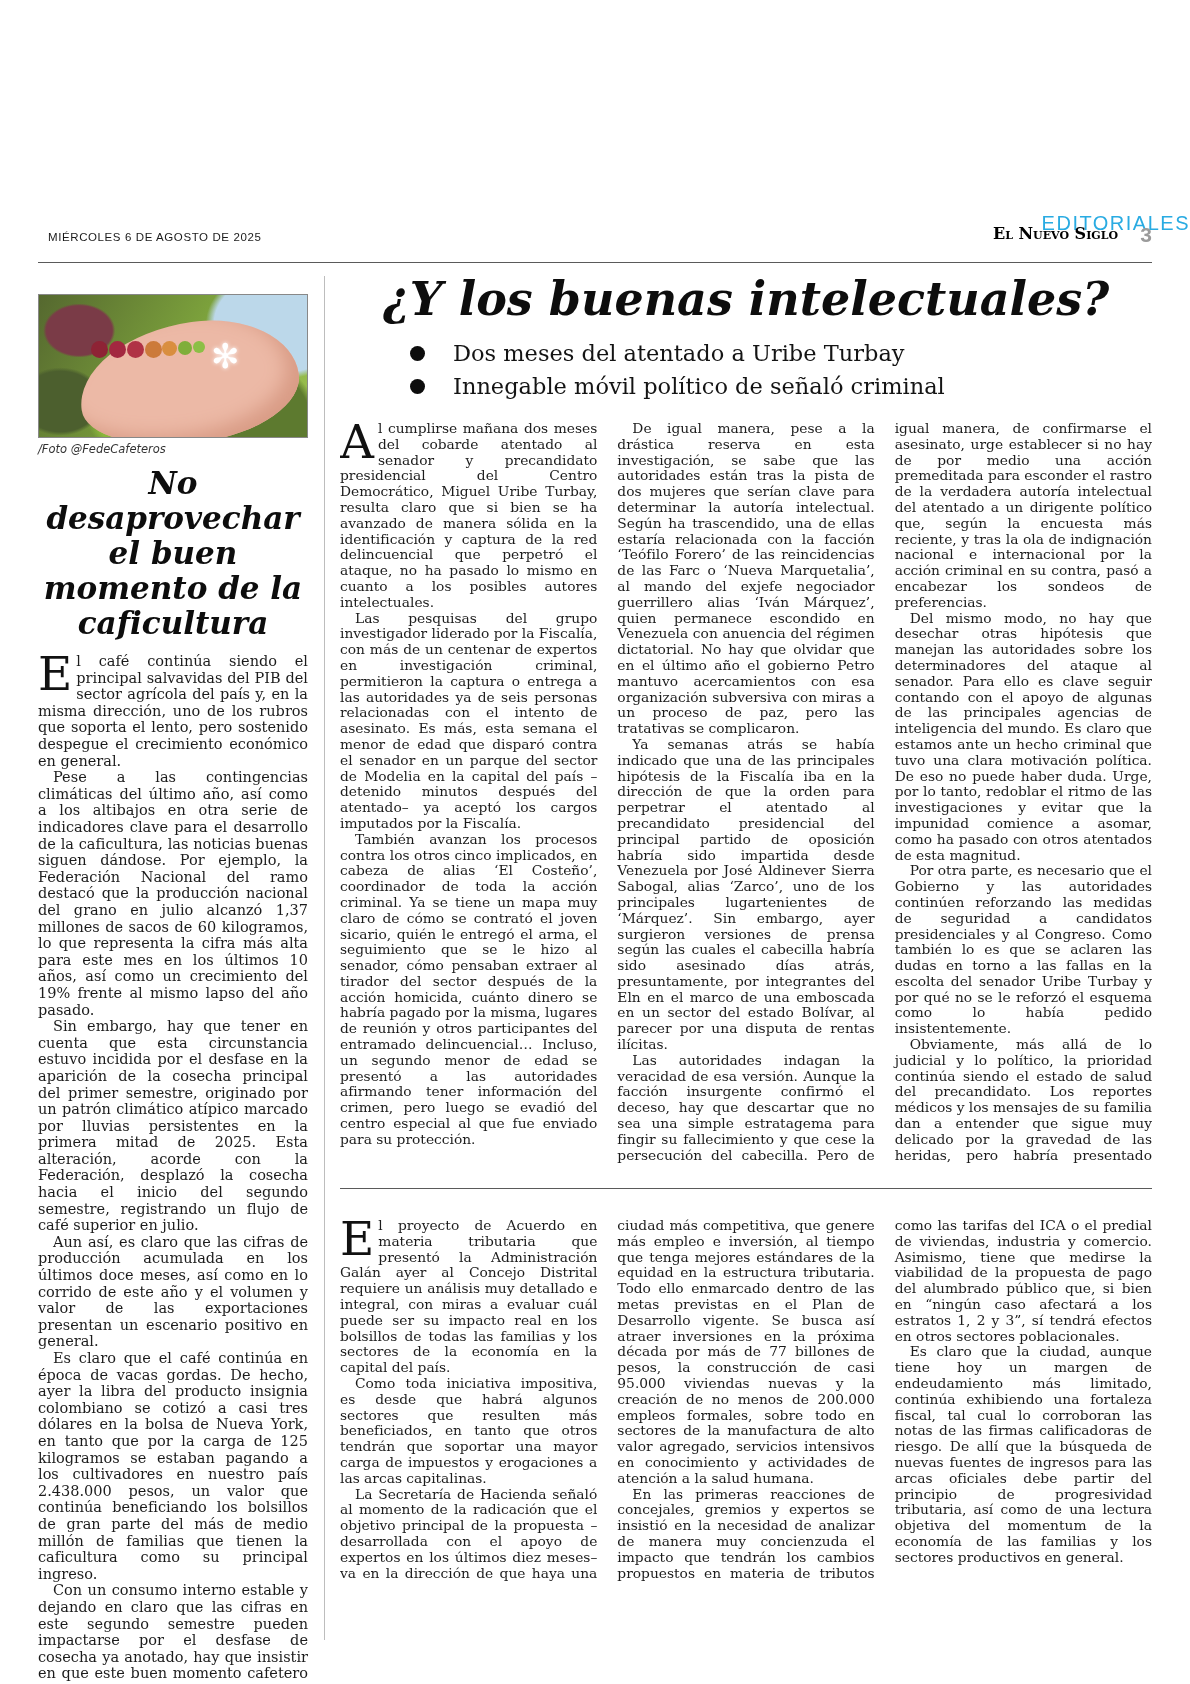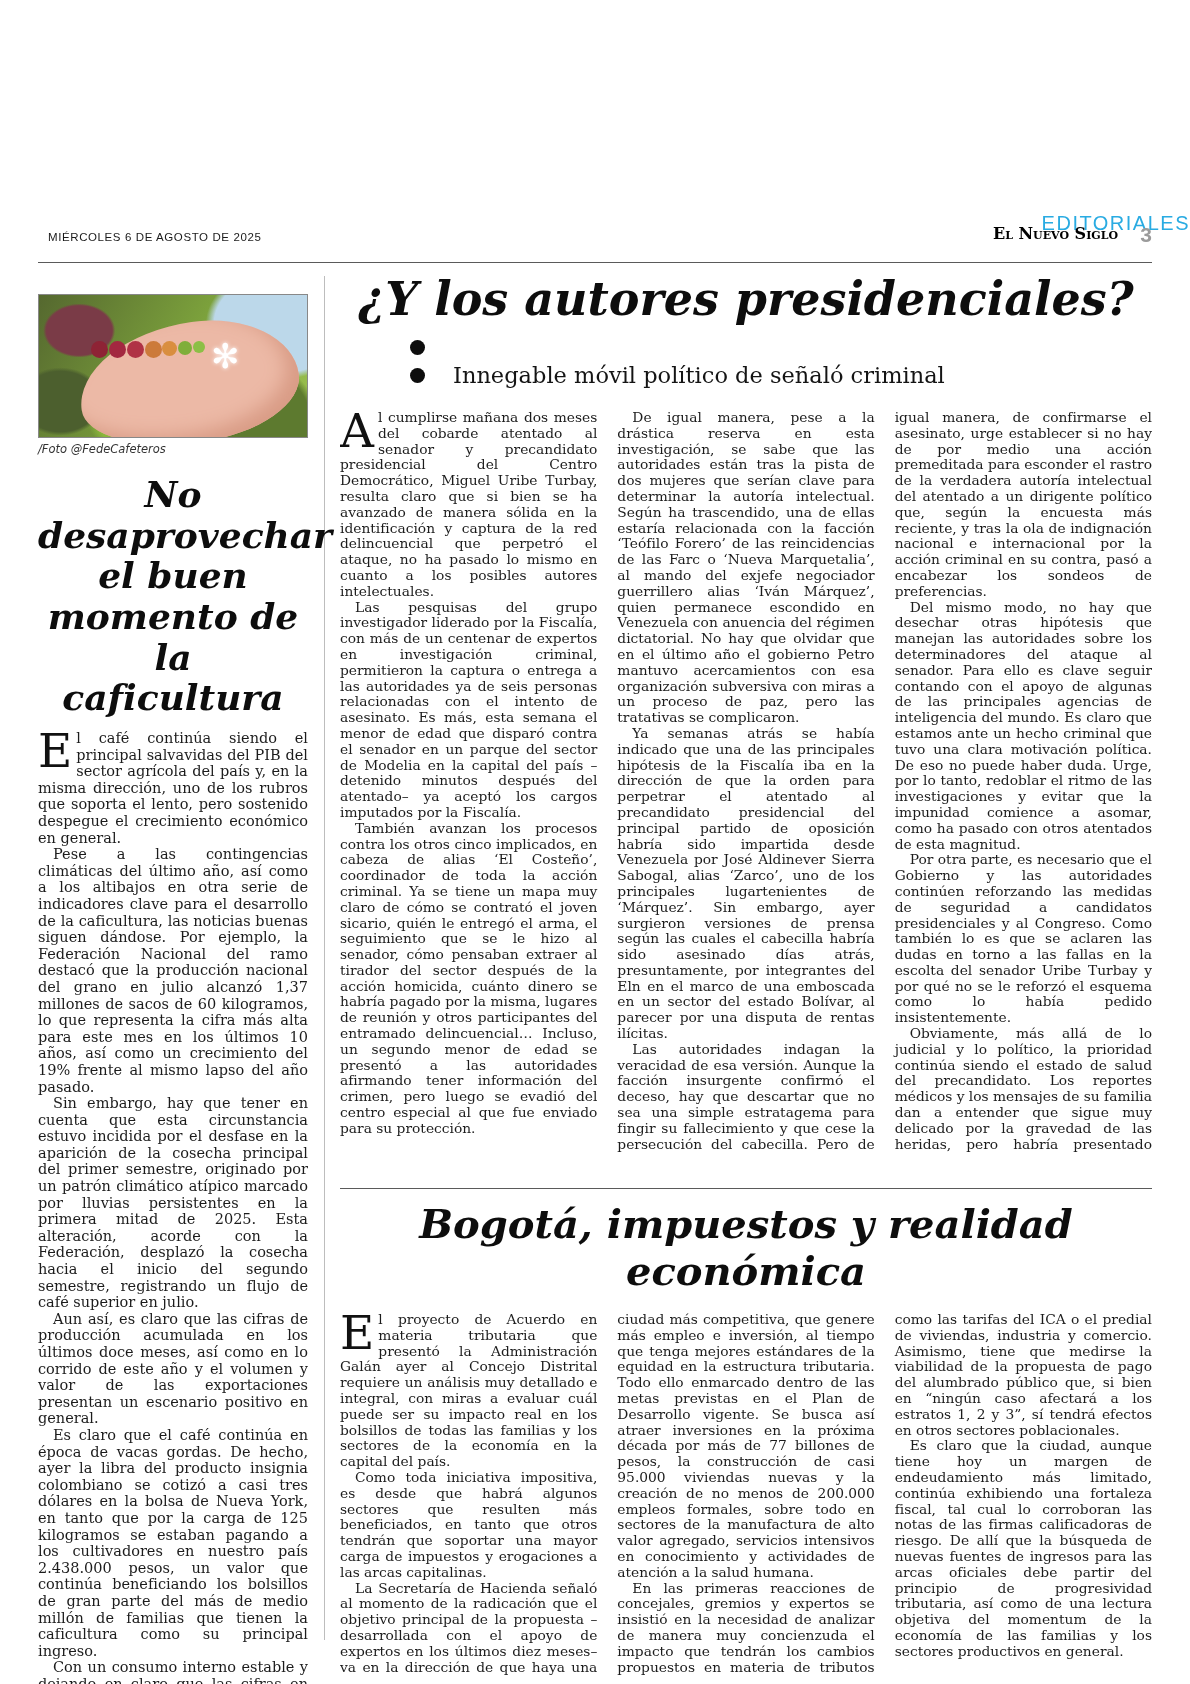"¿Y los autores presidenciales?" h1.ed-title { text: autores presidenciales -> buenas intelectuales }
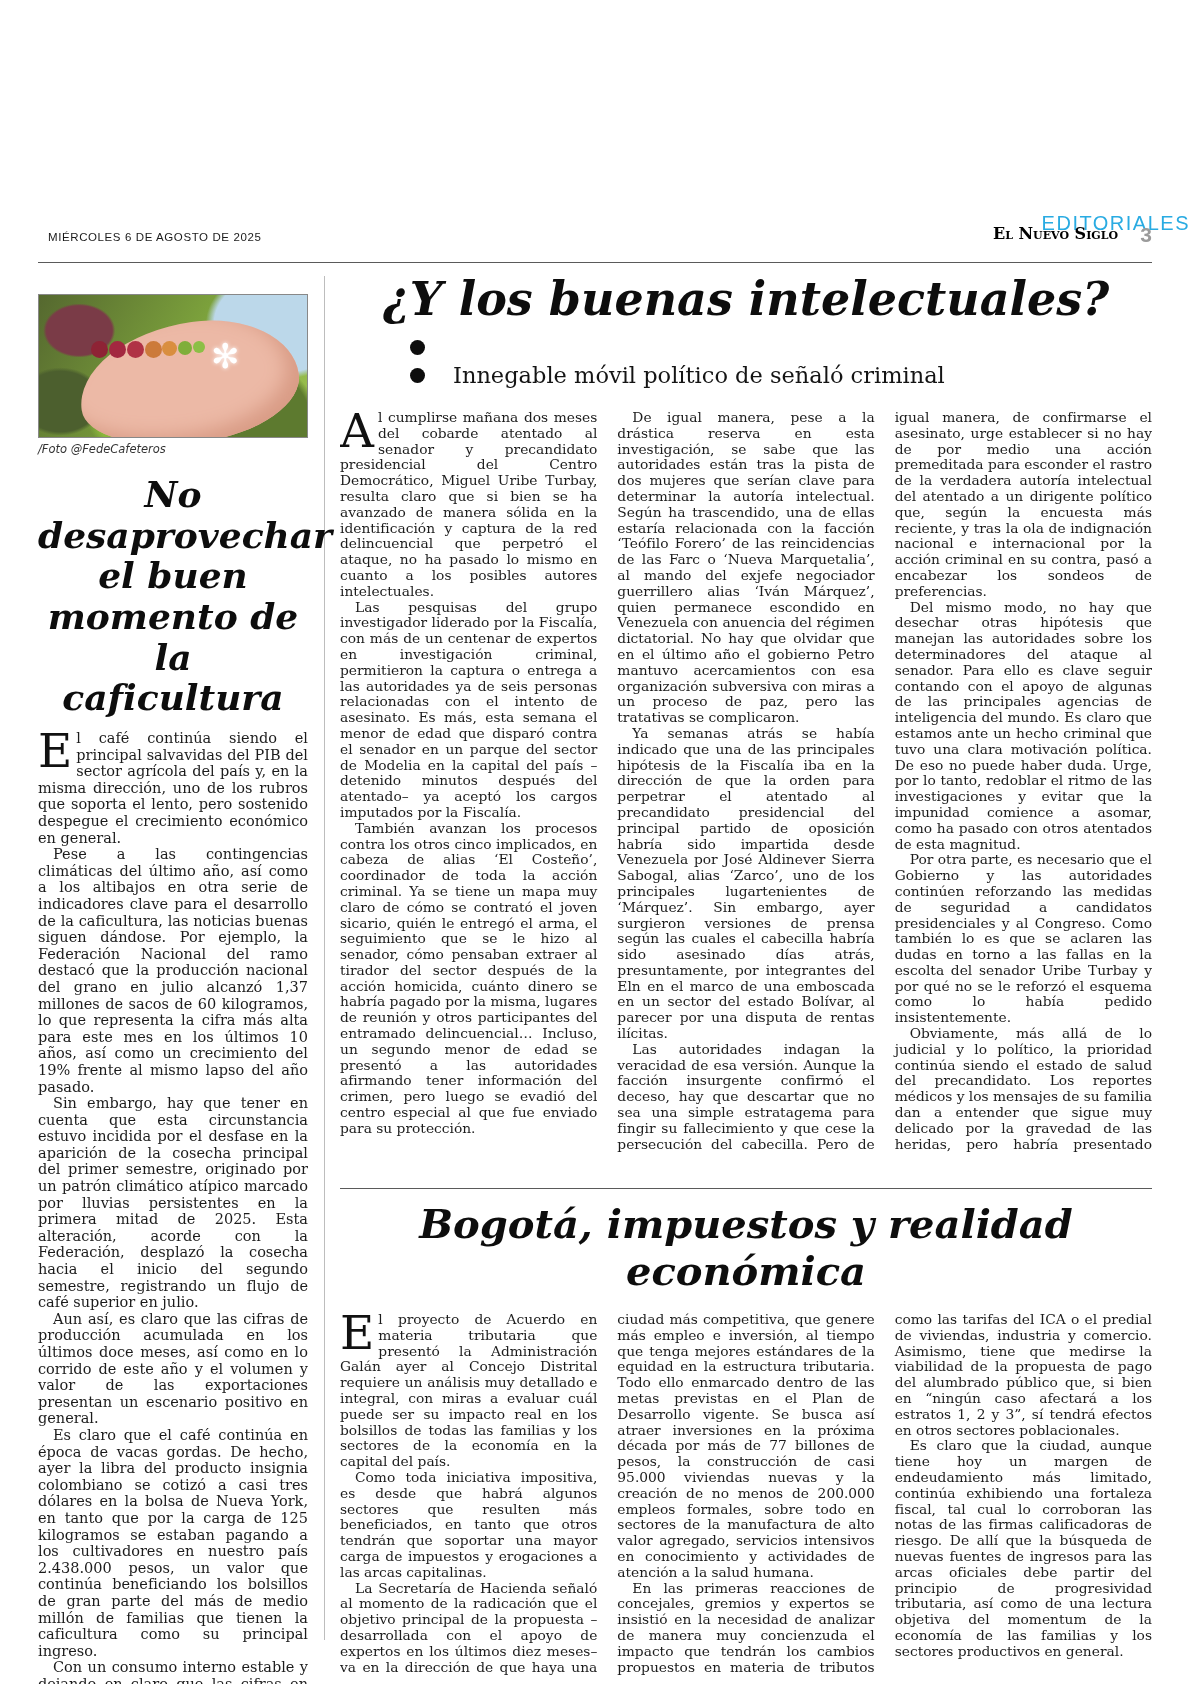"Dos meses del atentado a" span.bullet-text { html: none -> <span>Dos meses del atentado a Uribe Turbay</span> }
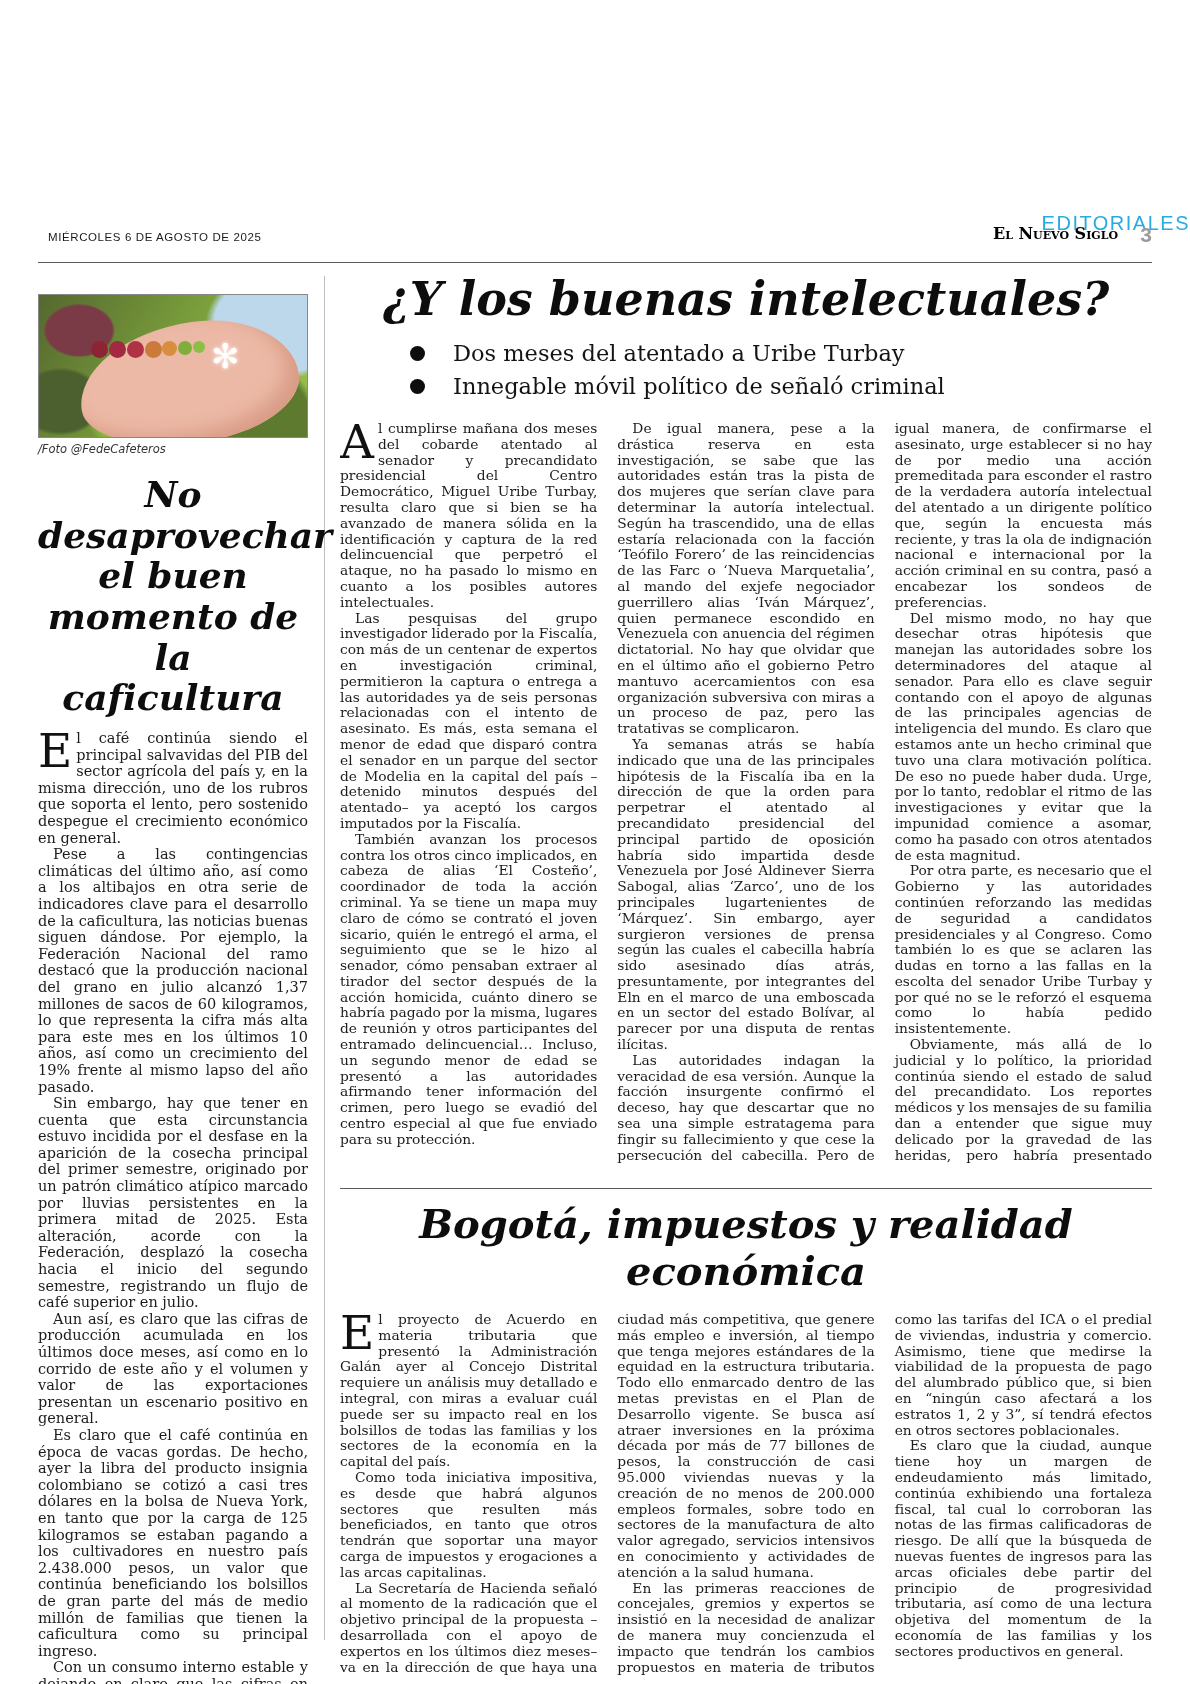"No desaprovechar el buen momento" .left-title { font-size: 36px -> 31px; margin-top: 18px -> 10px }
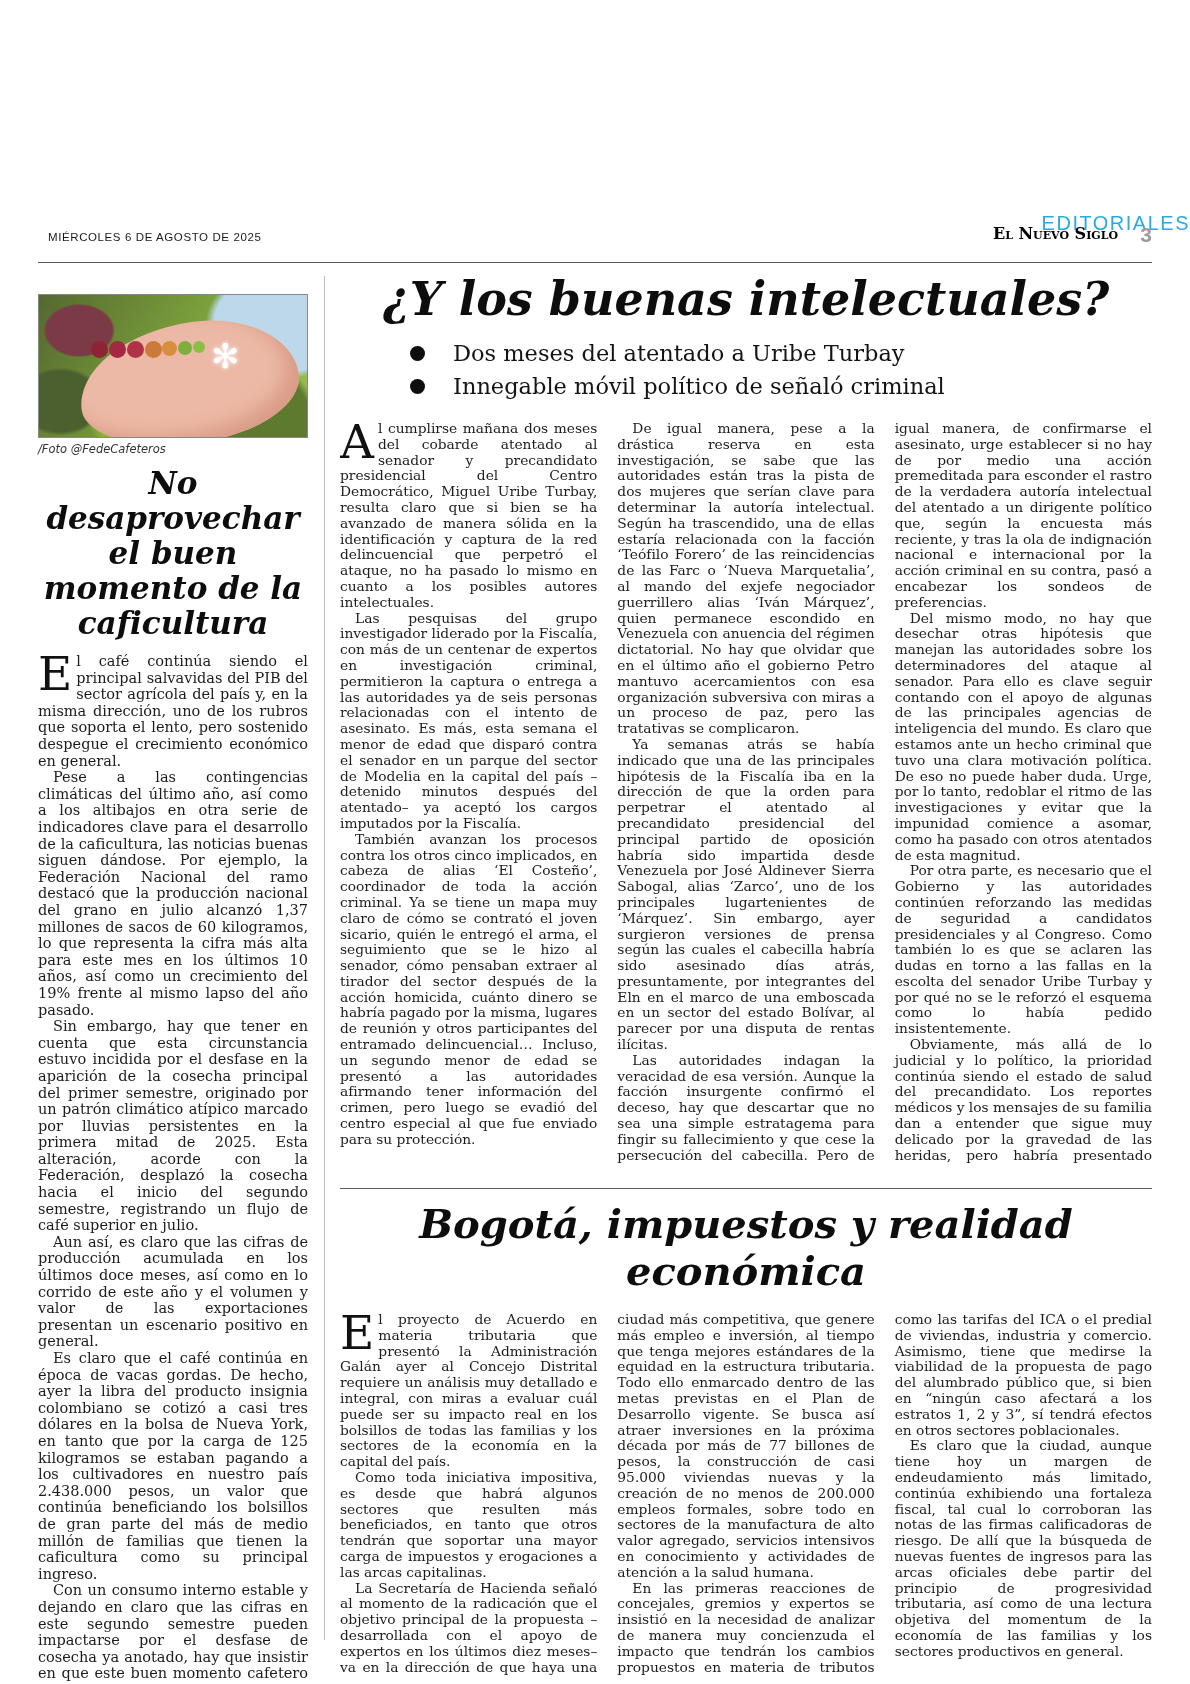"Bogotá, impuestos y realidad económica" h1.ed-title { html: <h1>Bogotá, impuestos y realidad económica</h1> -> none }
